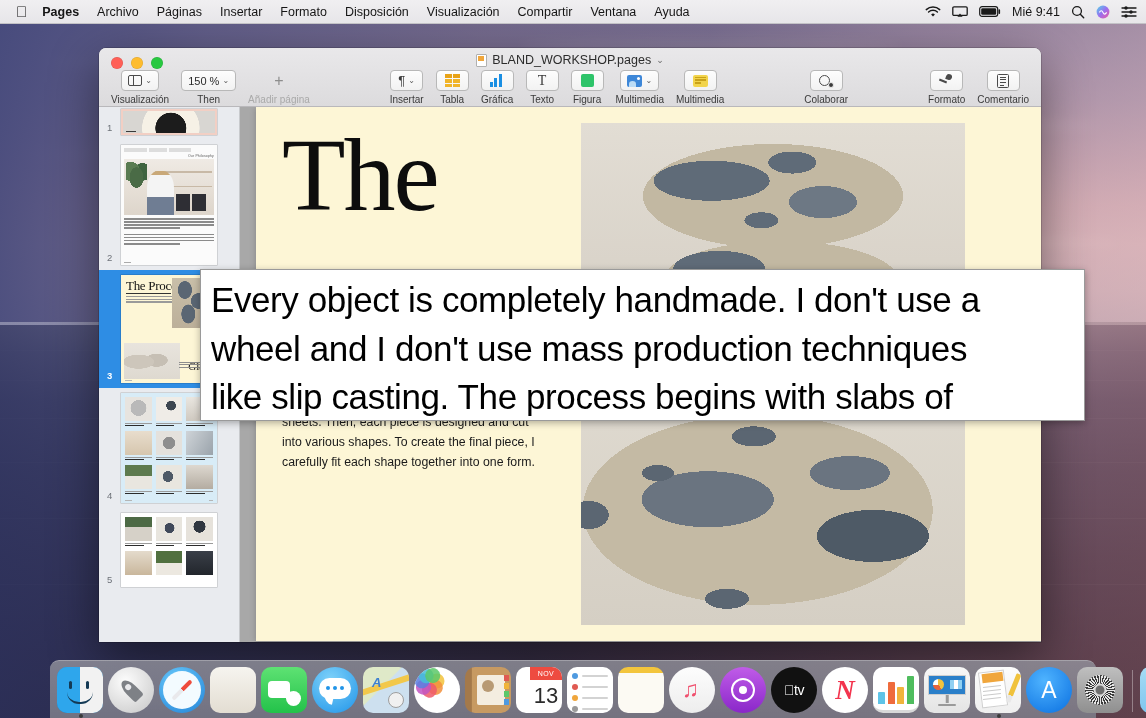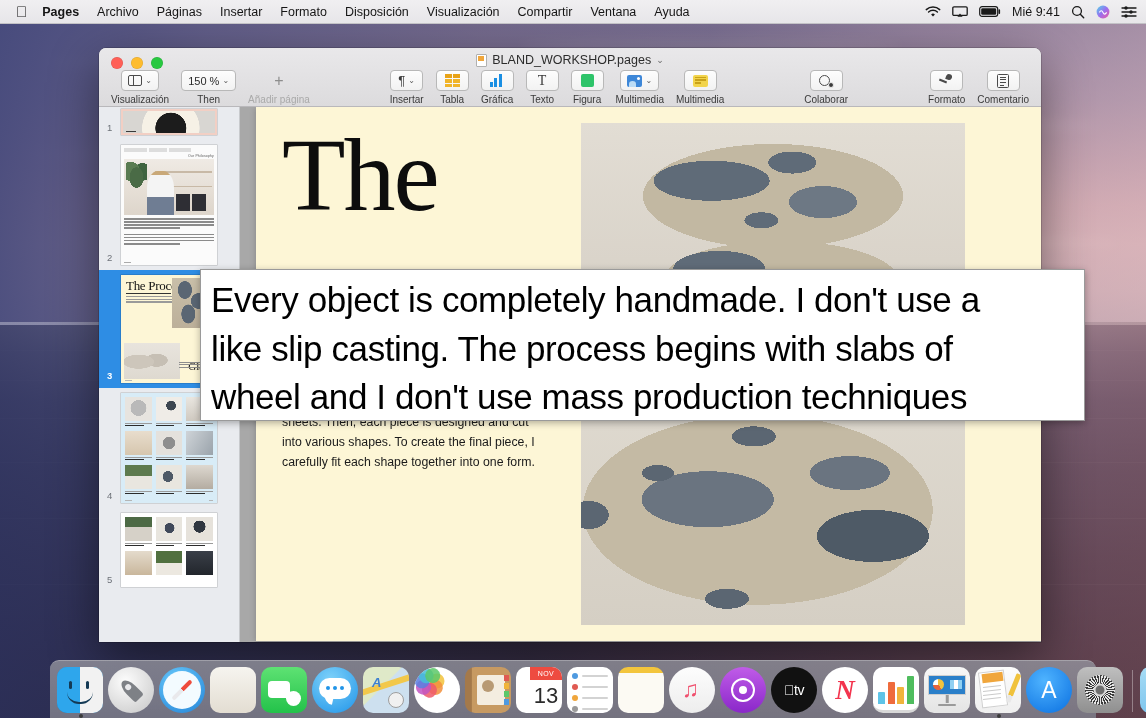"like slip casting. The process" div.zt { order: before "wheel and I don't use" -> after "wheel and I don't use" }
